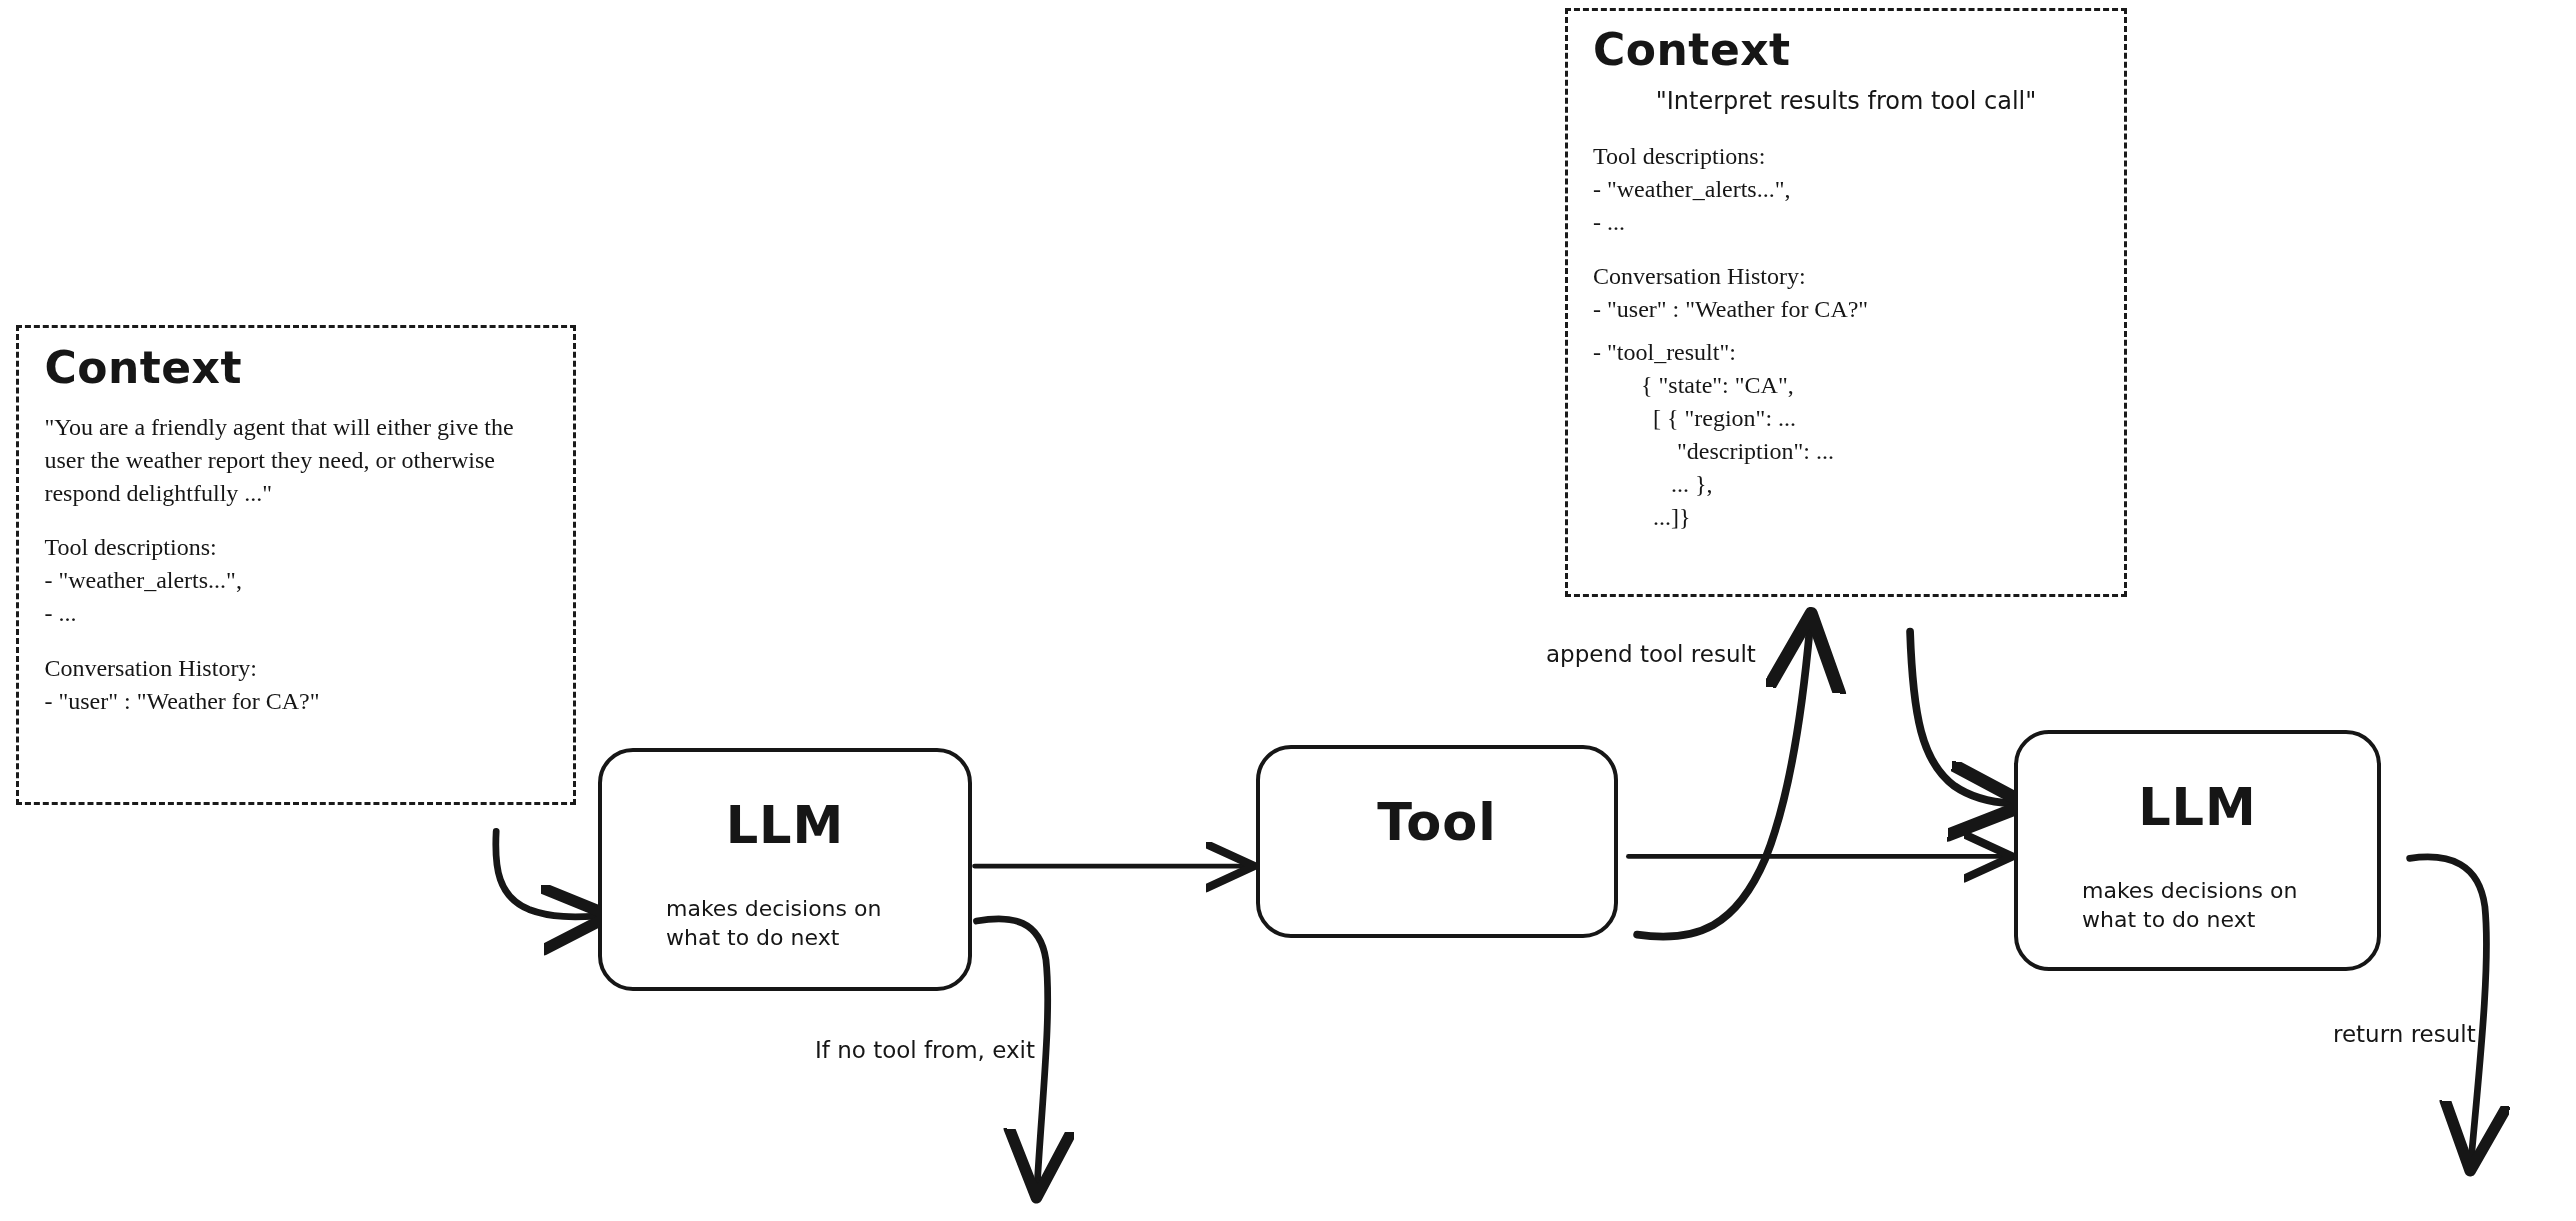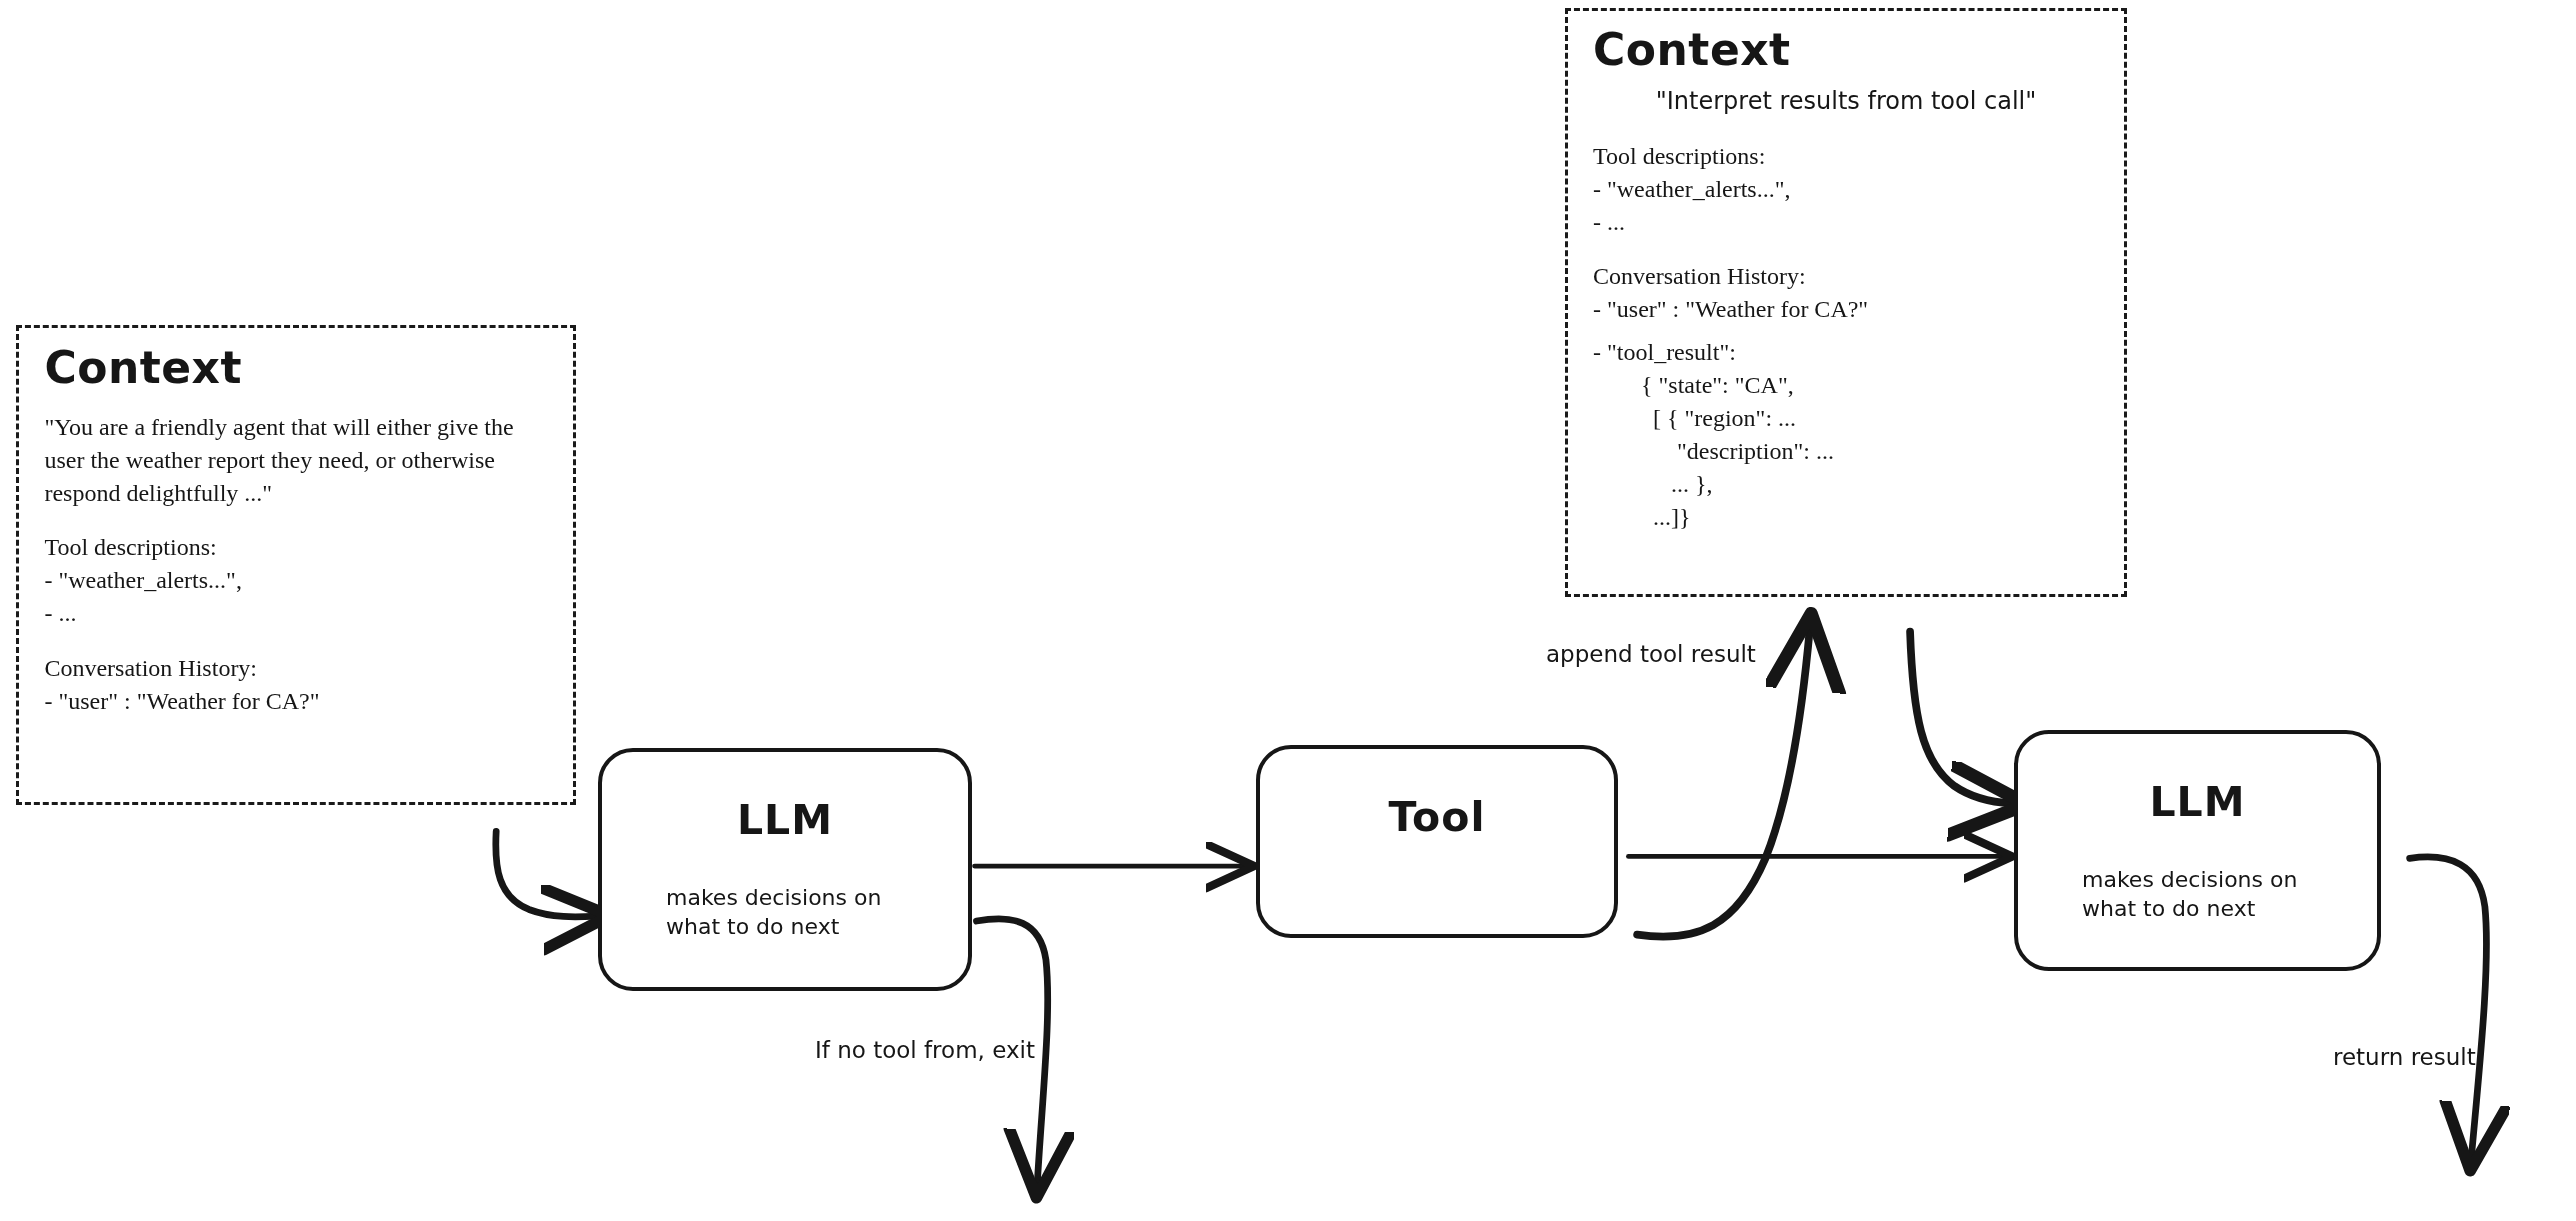"LLM" .node-title { font-size: 41px -> 51px }
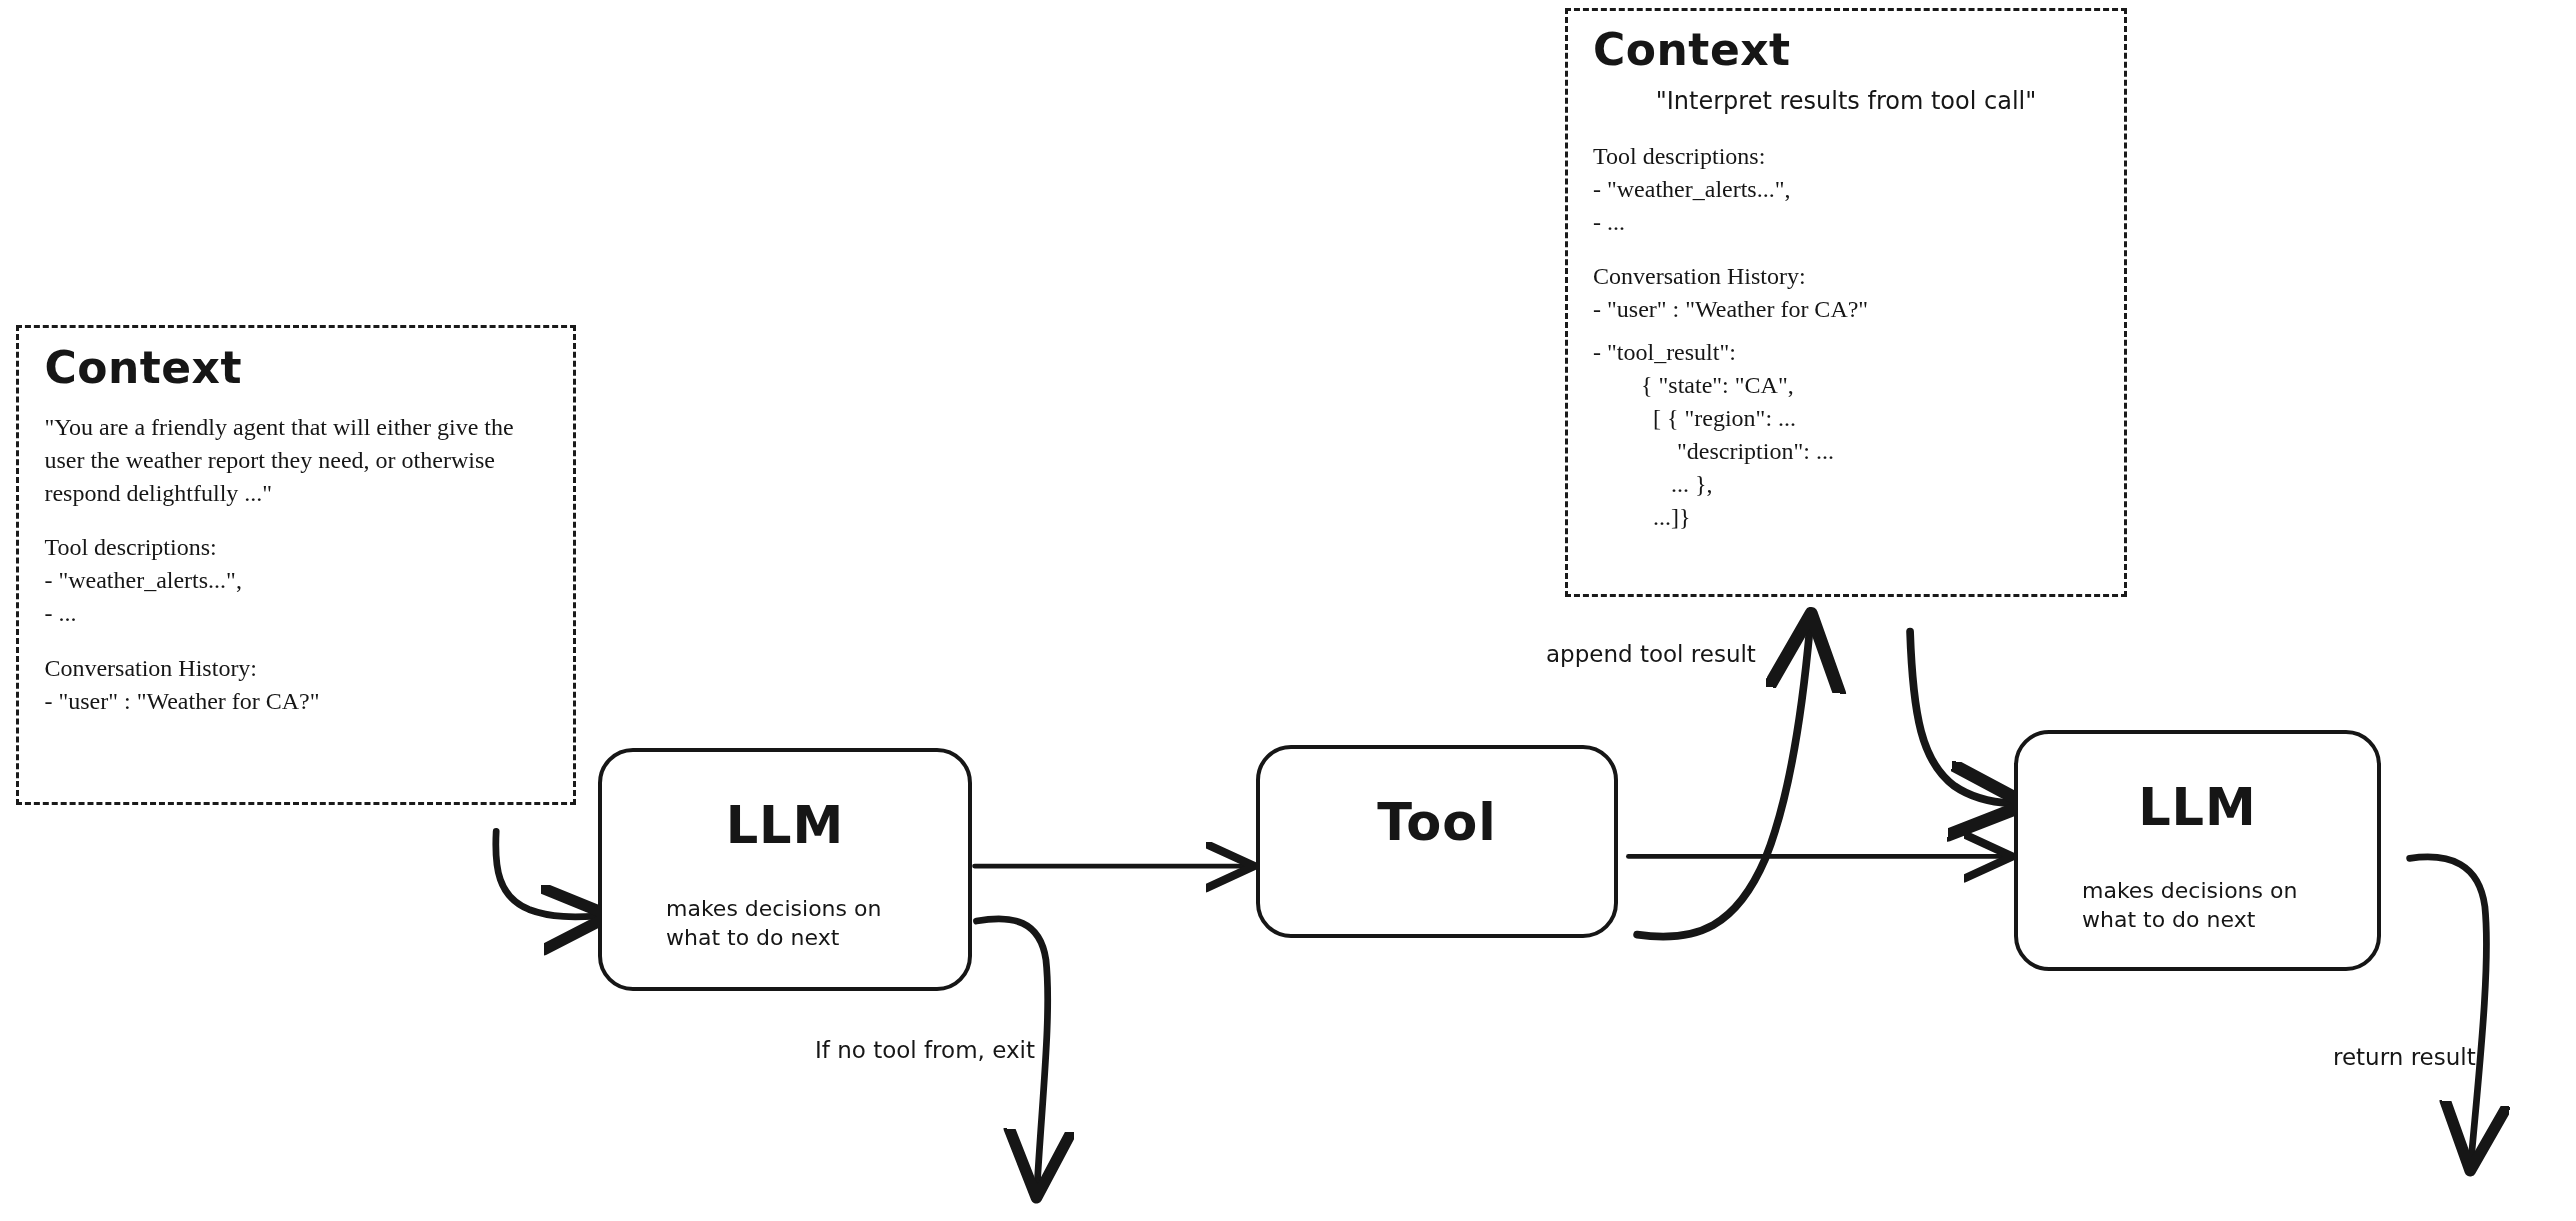"return result" #label-return { margin-top: 23px -> none }
